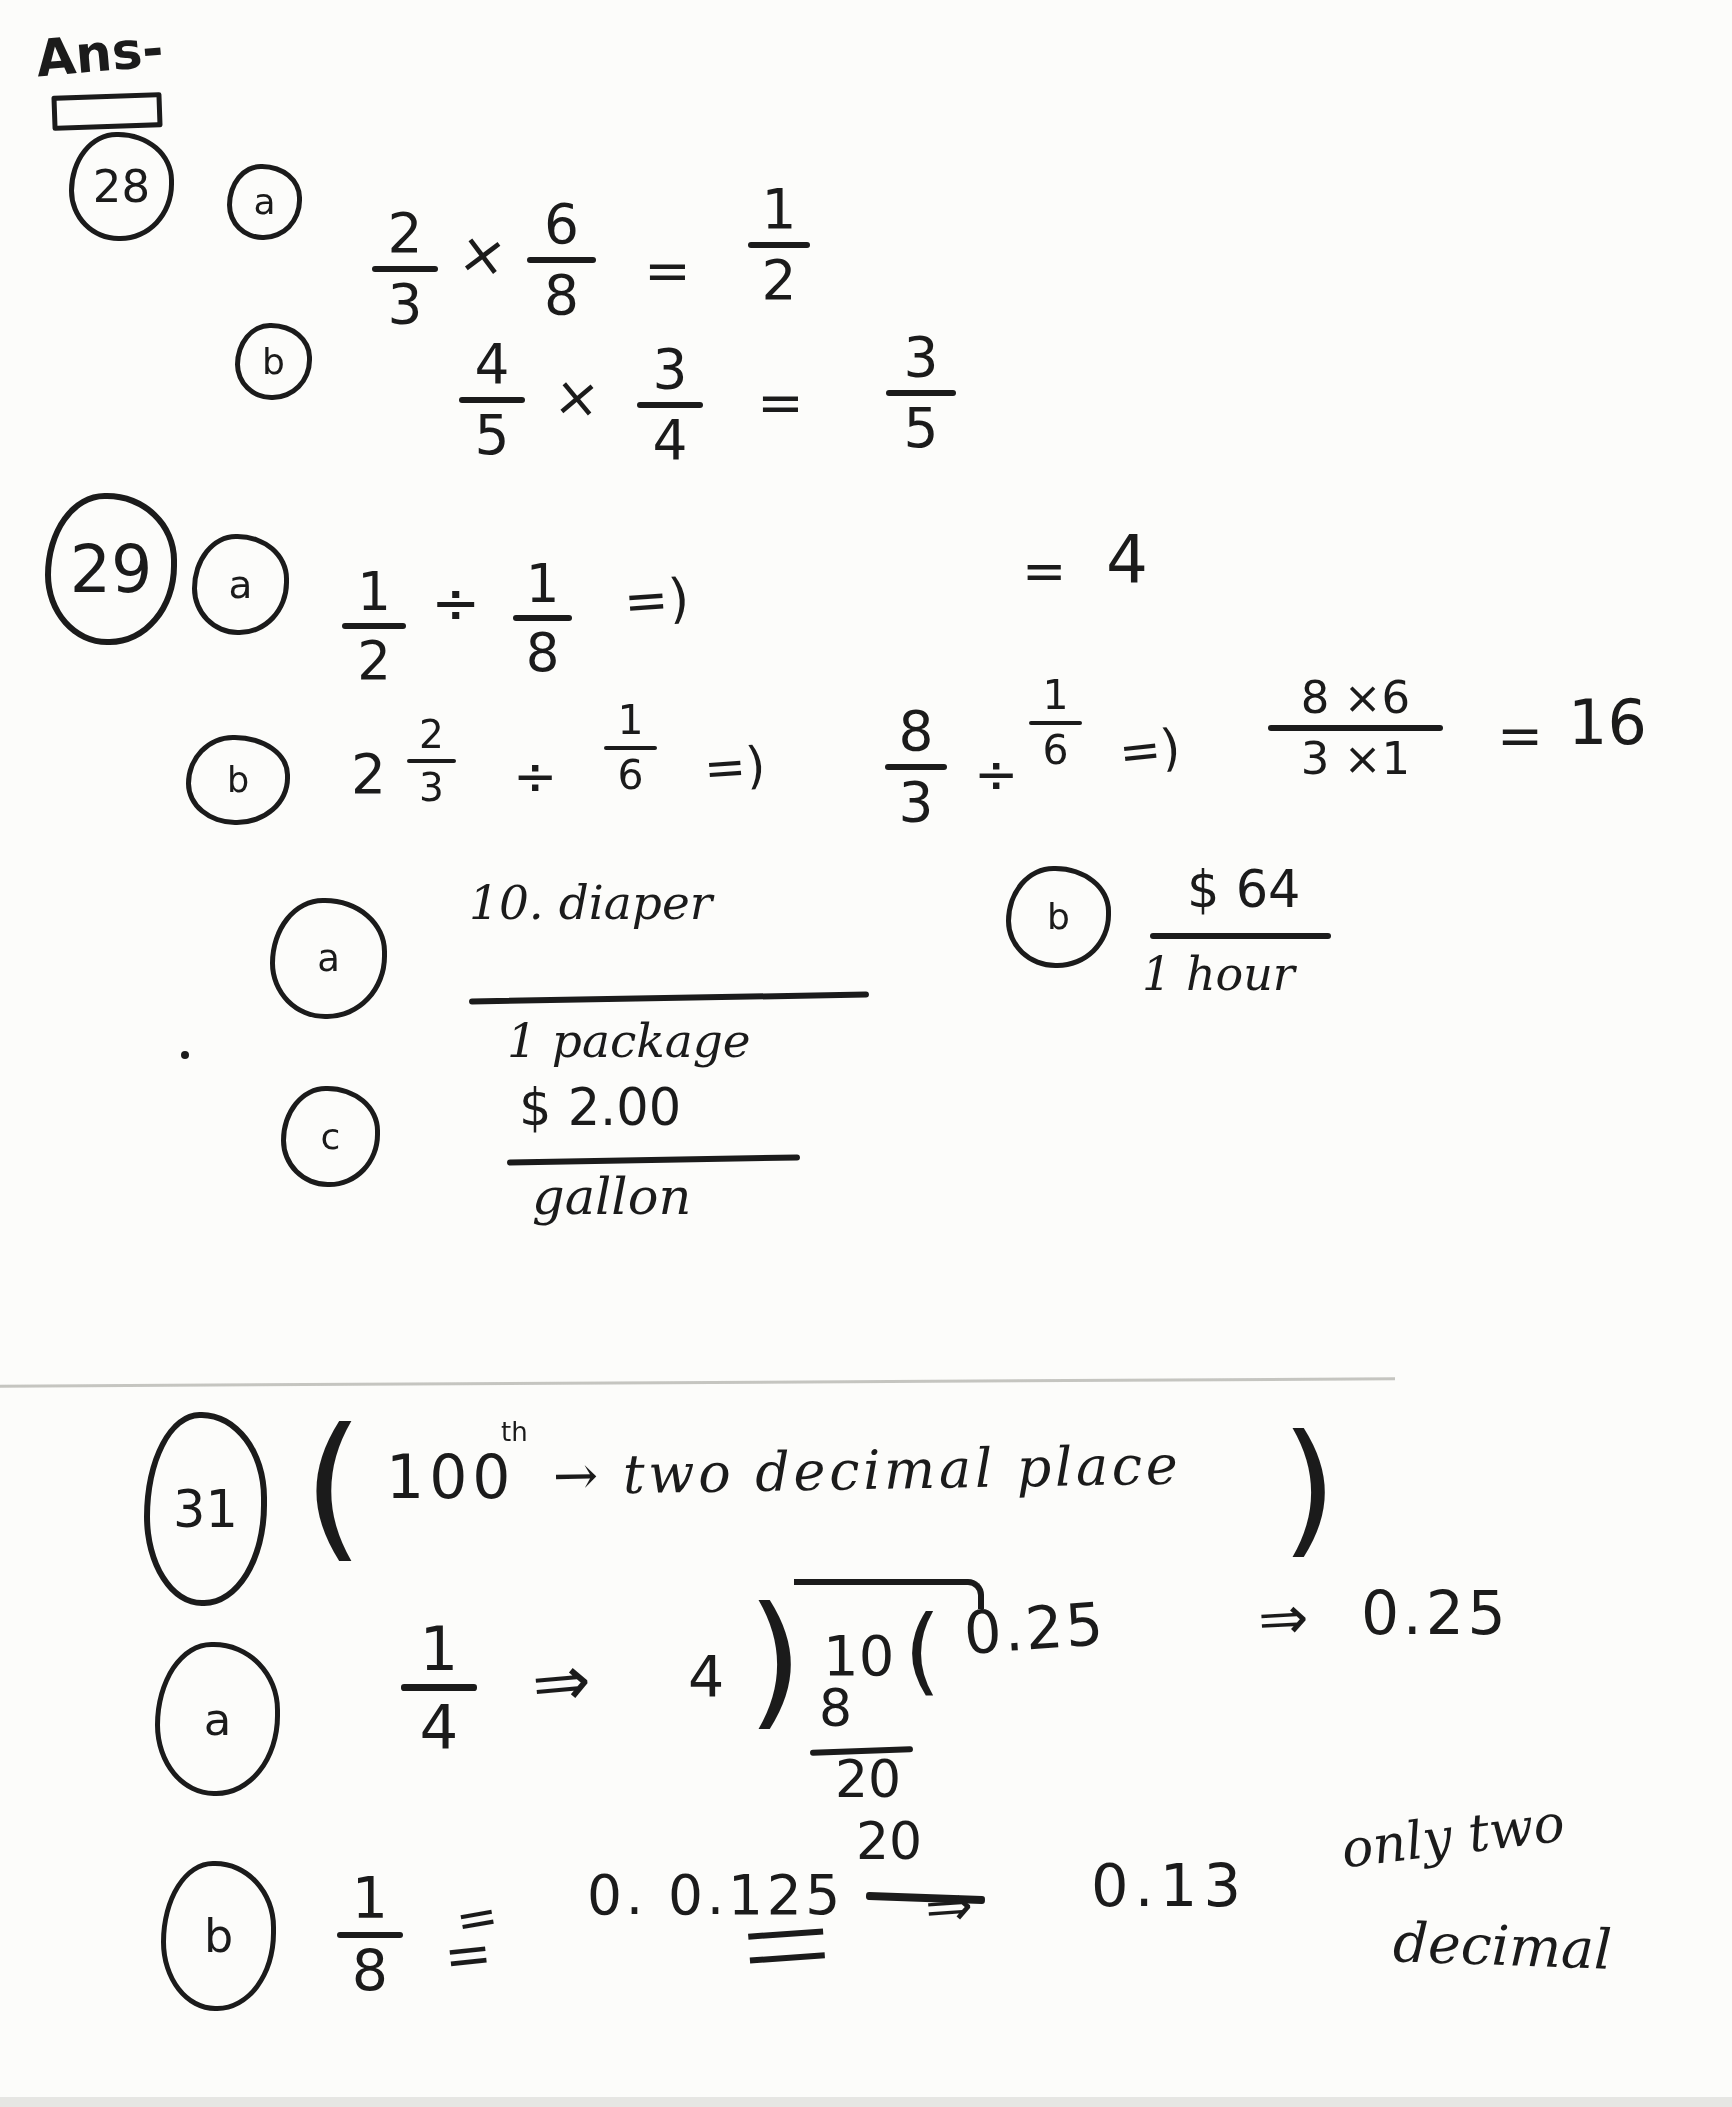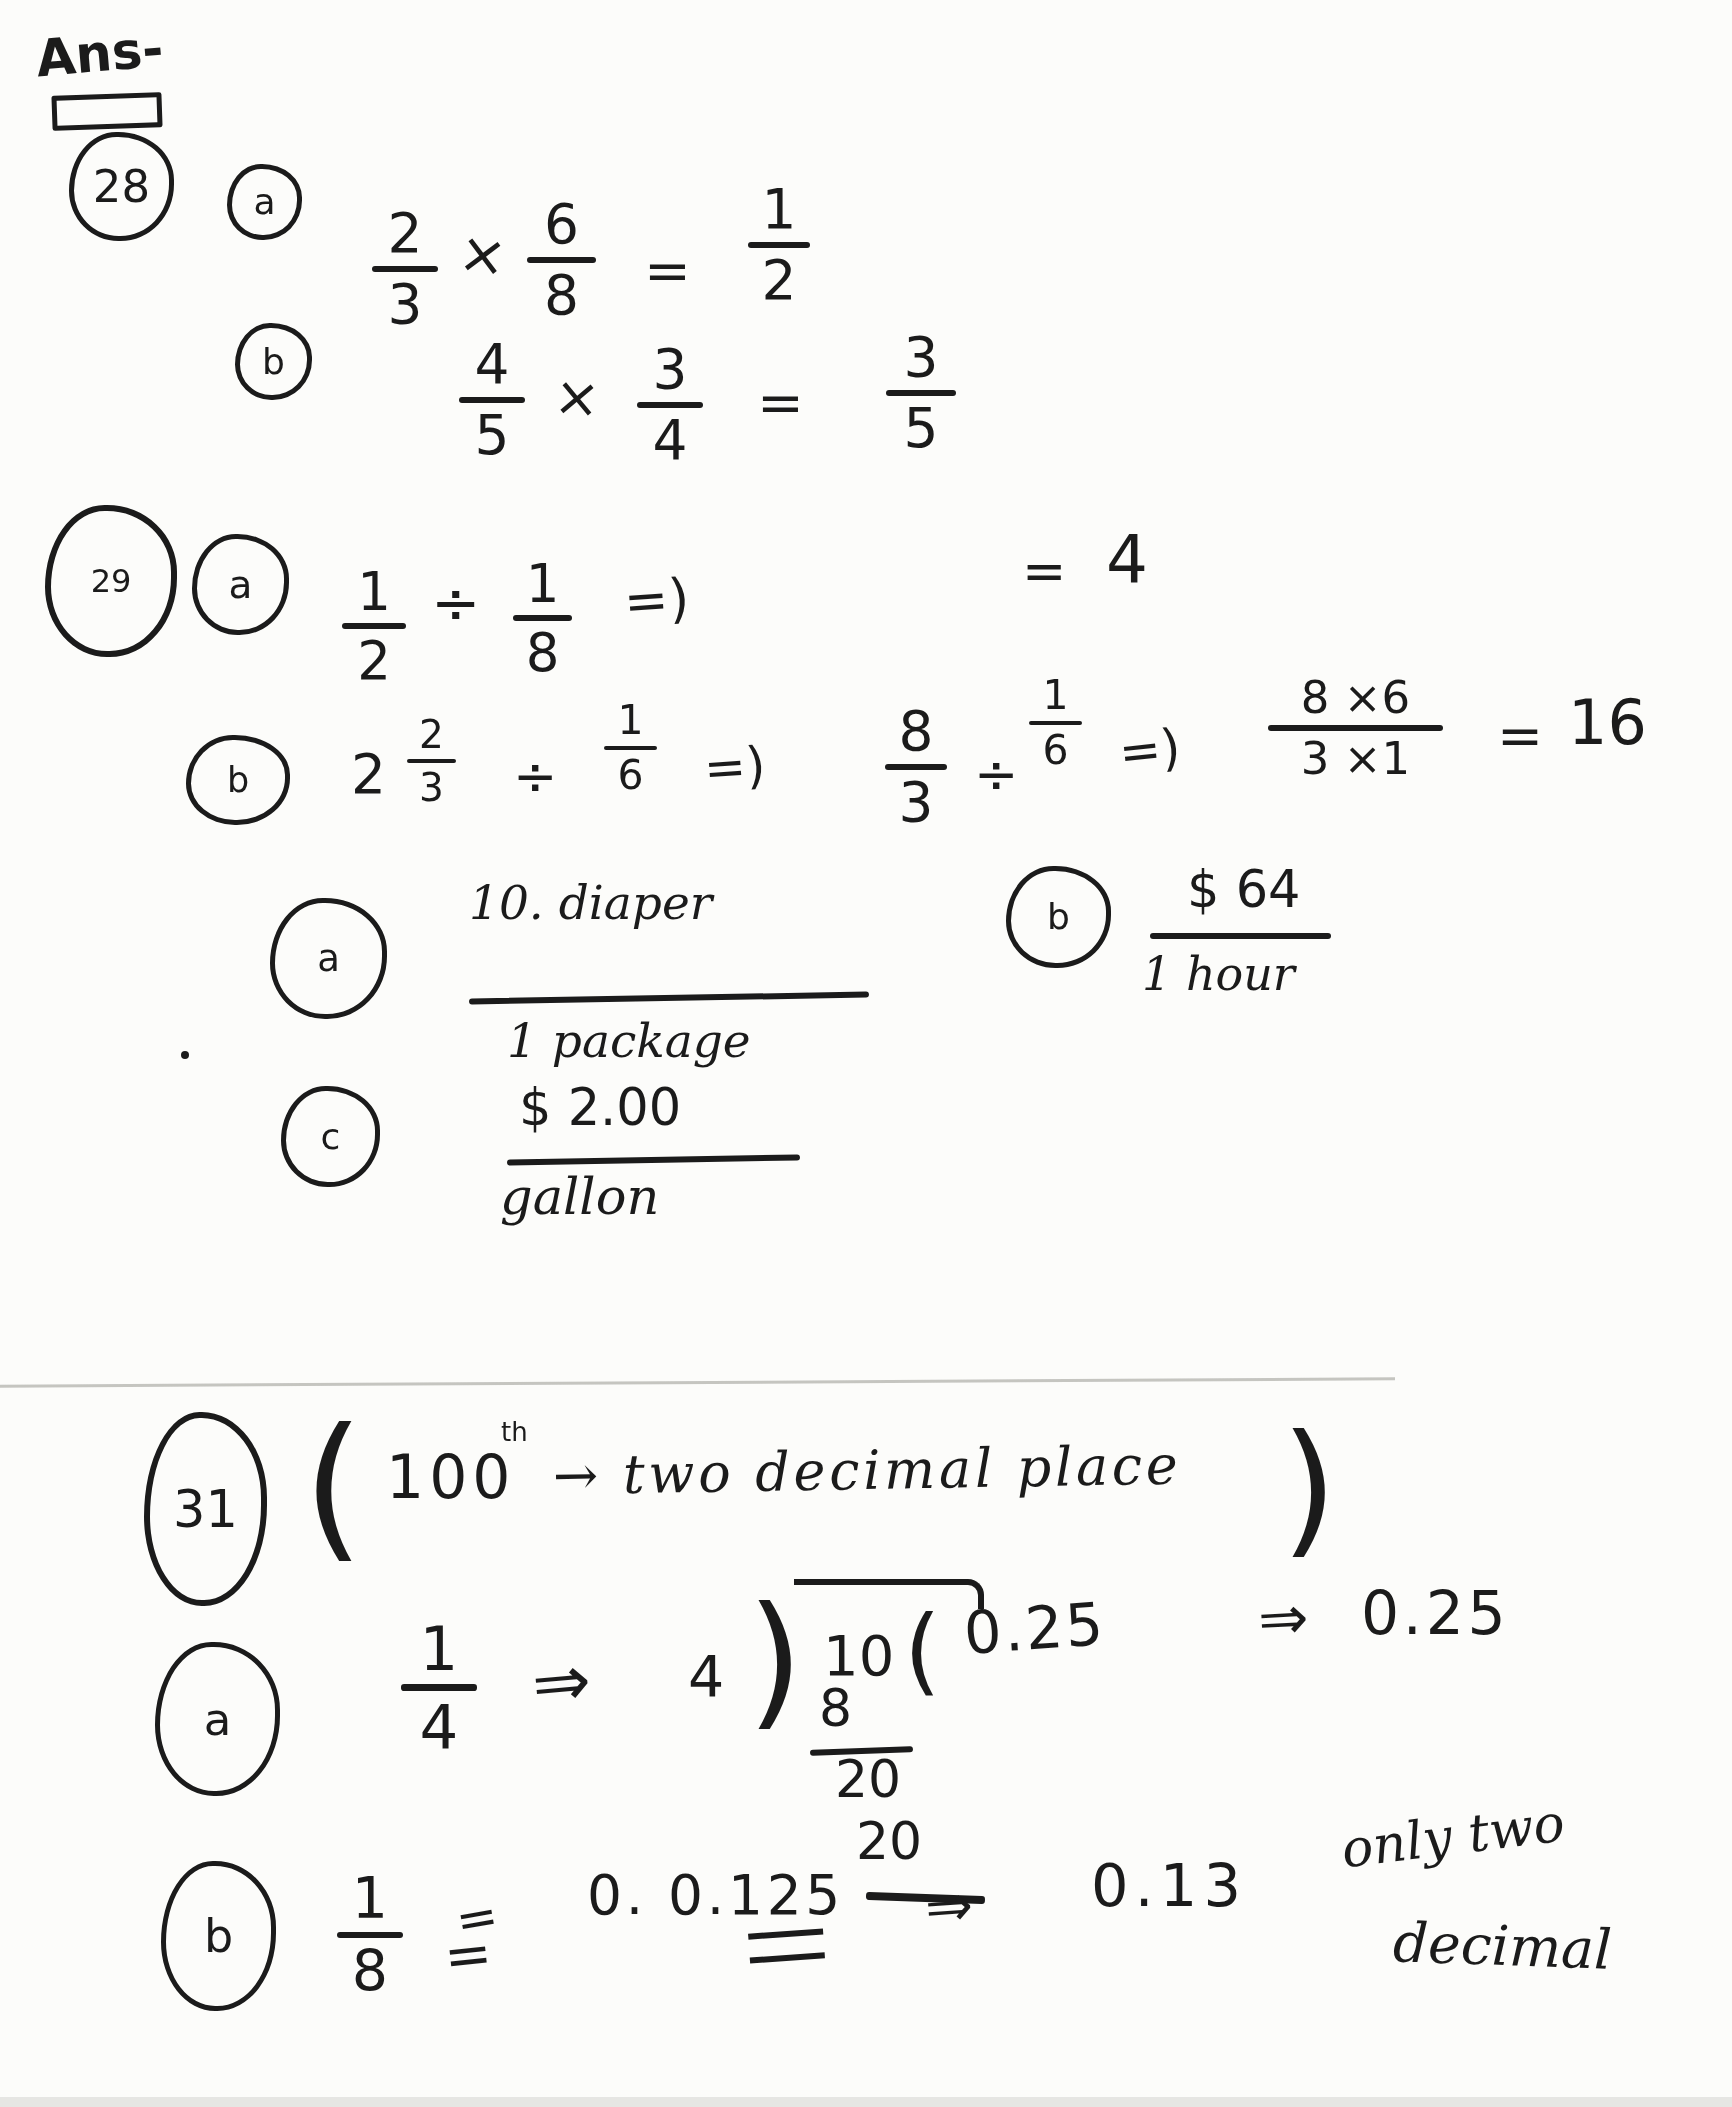"29" div.circle { font-size: 32px -> 65px; top: 505px -> 493px }
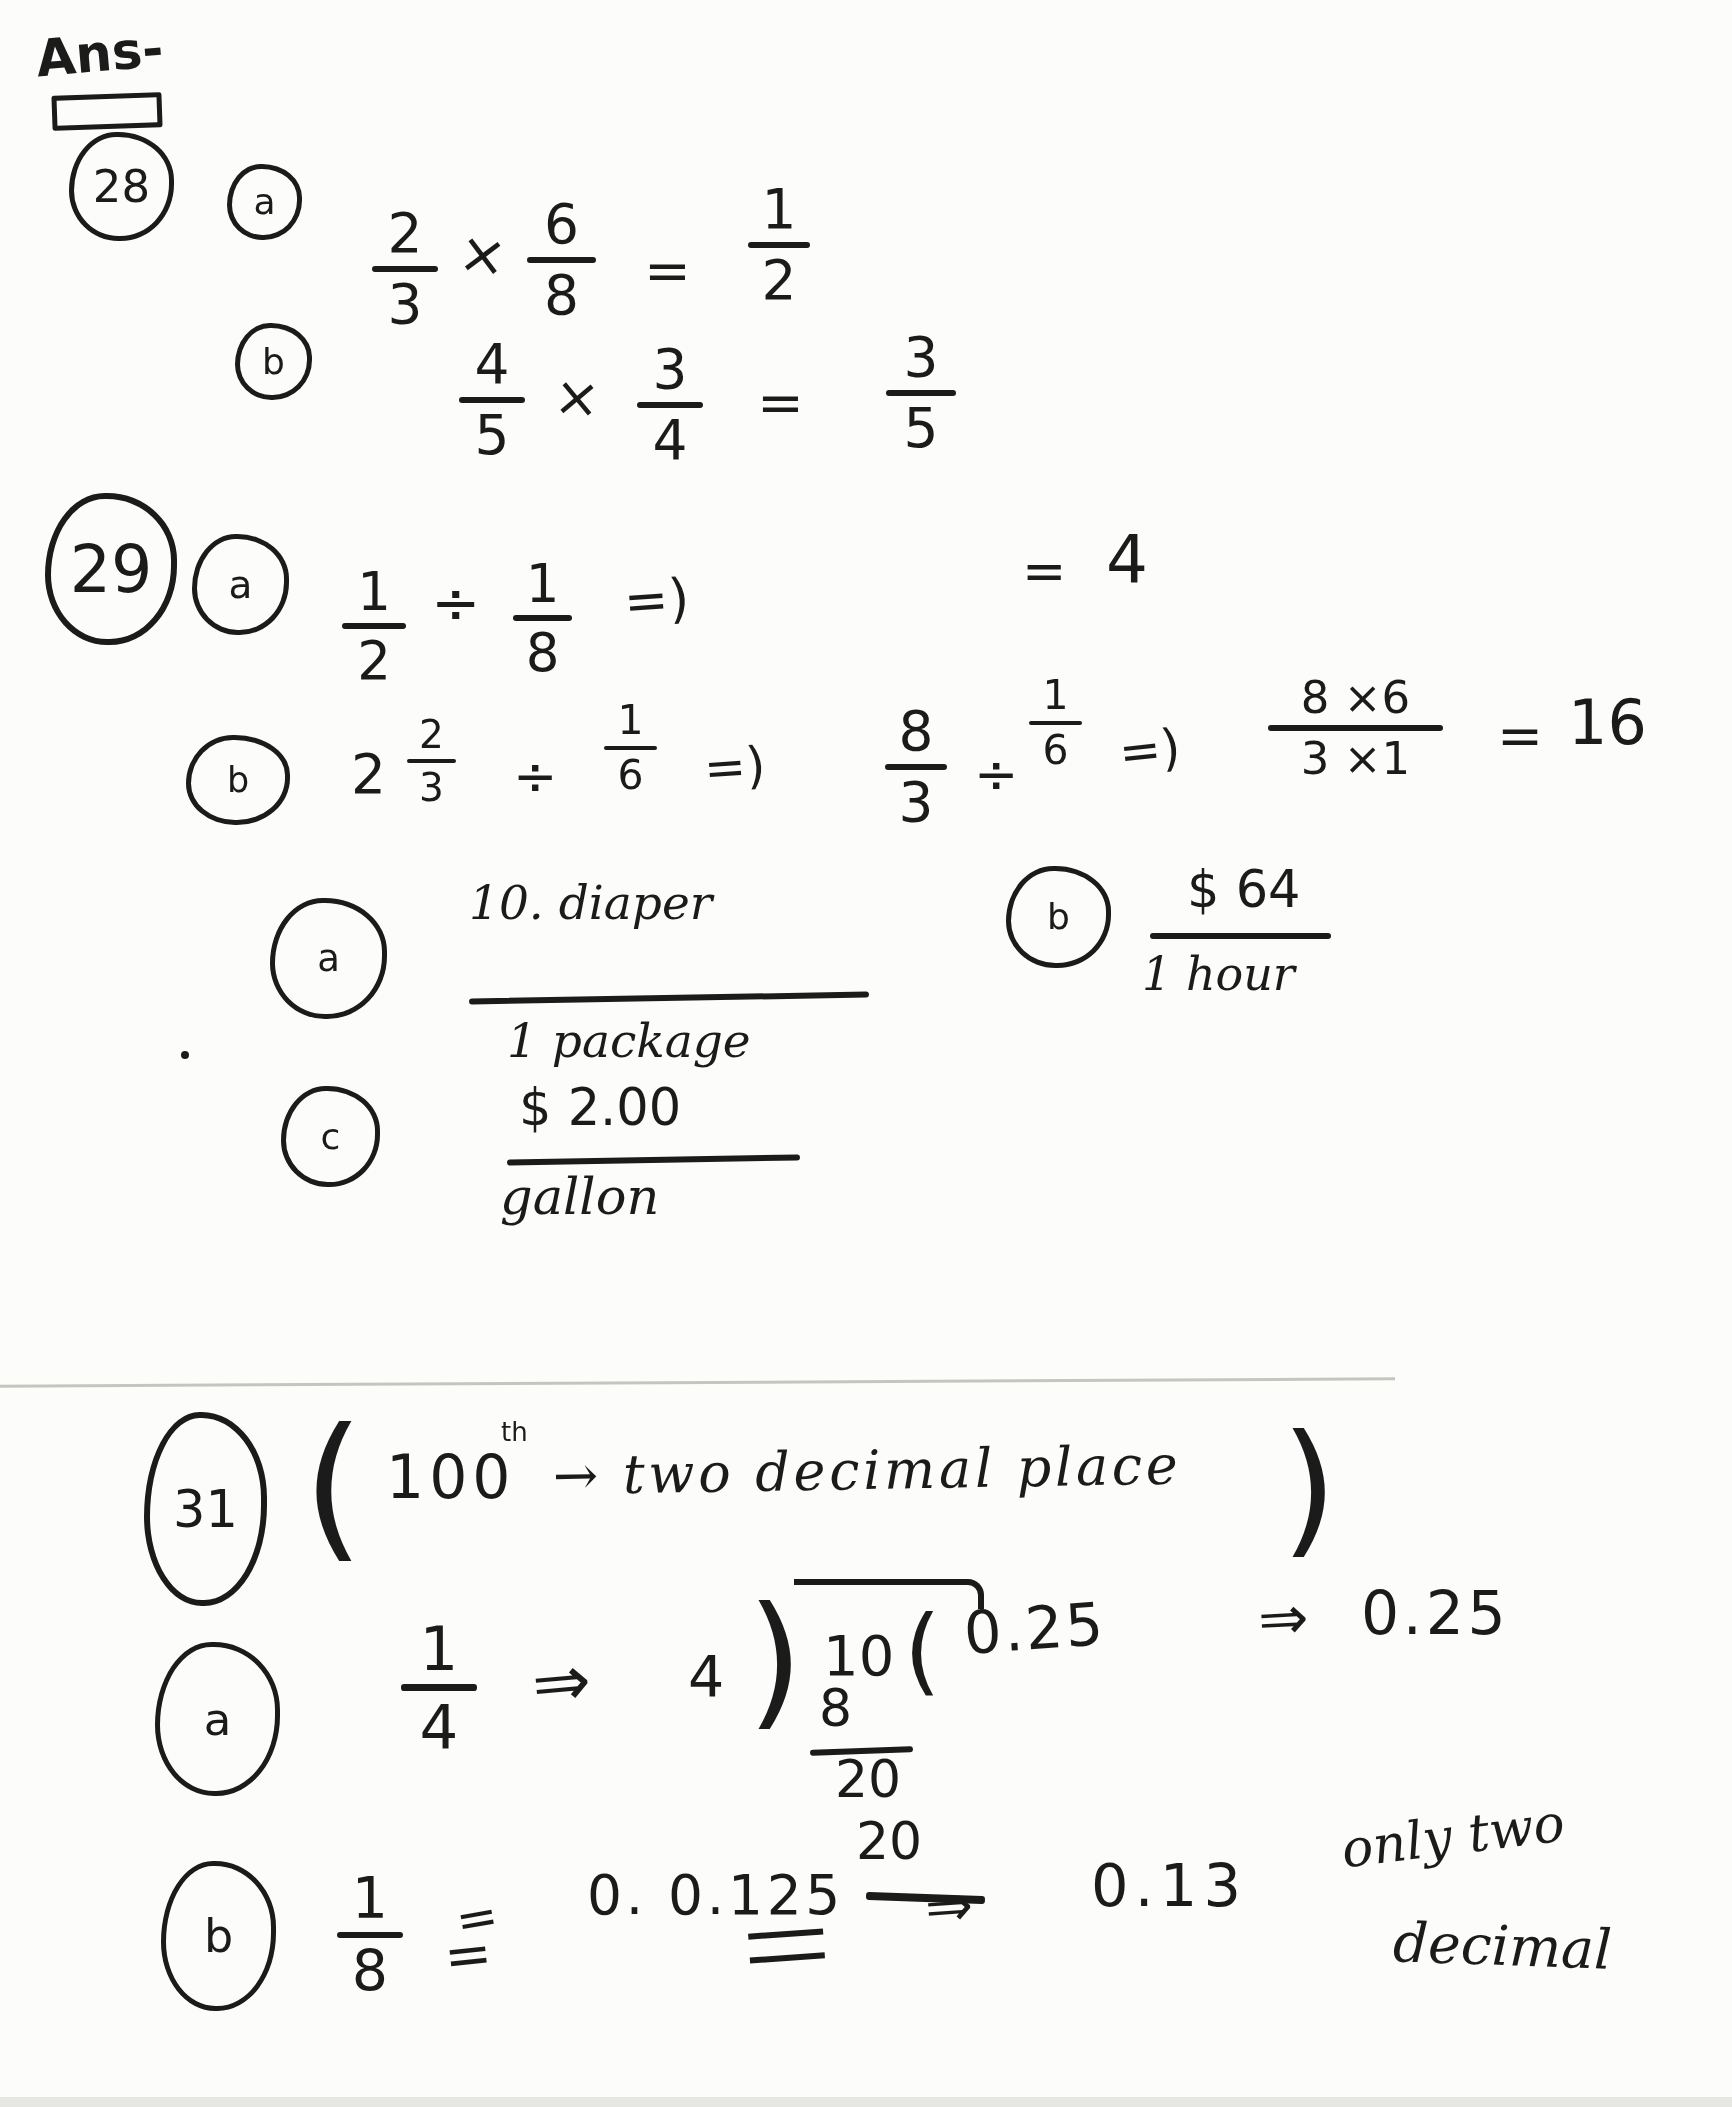"gallon" span.t { left: 500px -> 532px }
